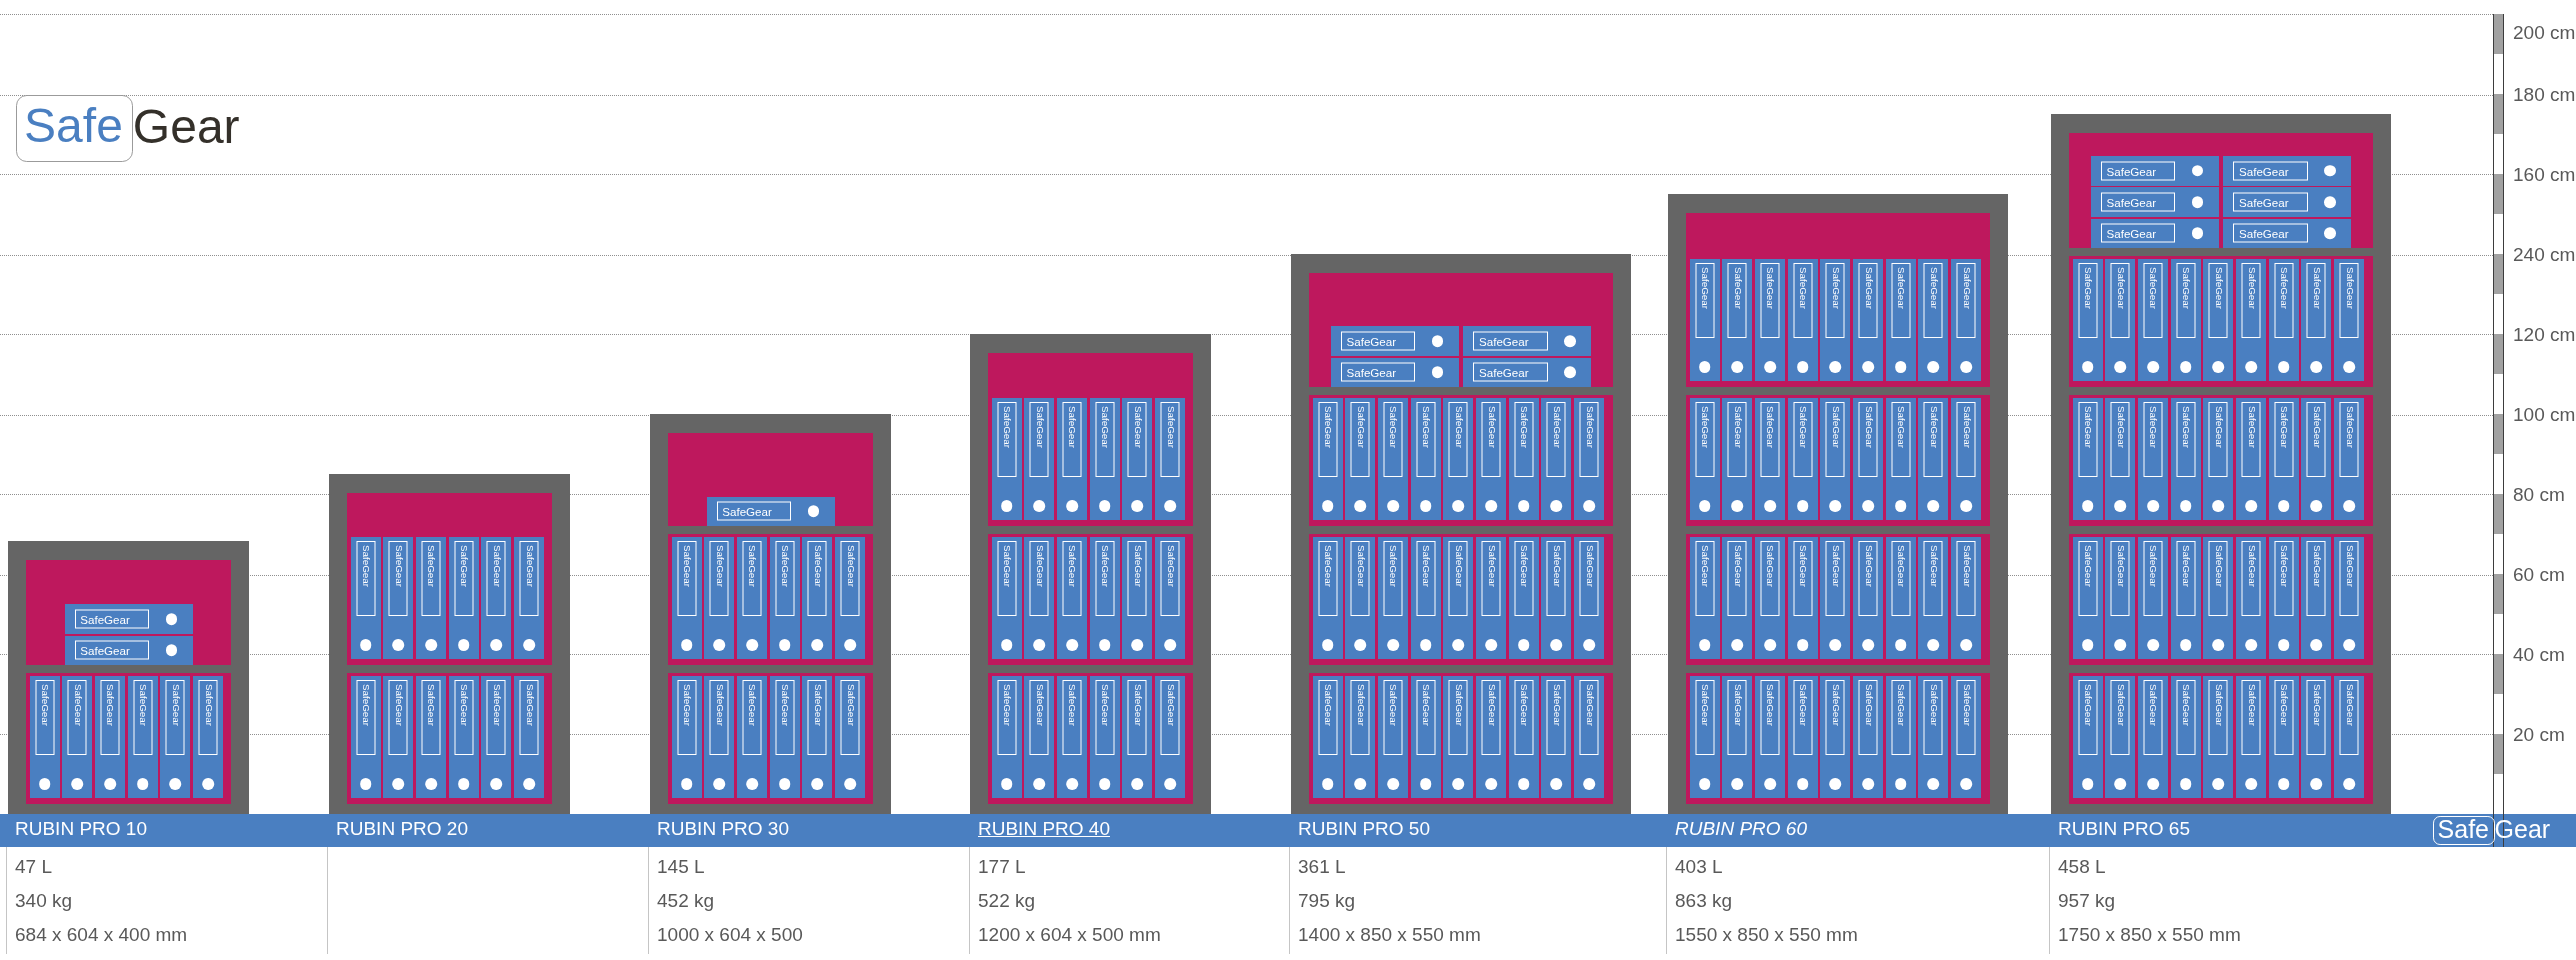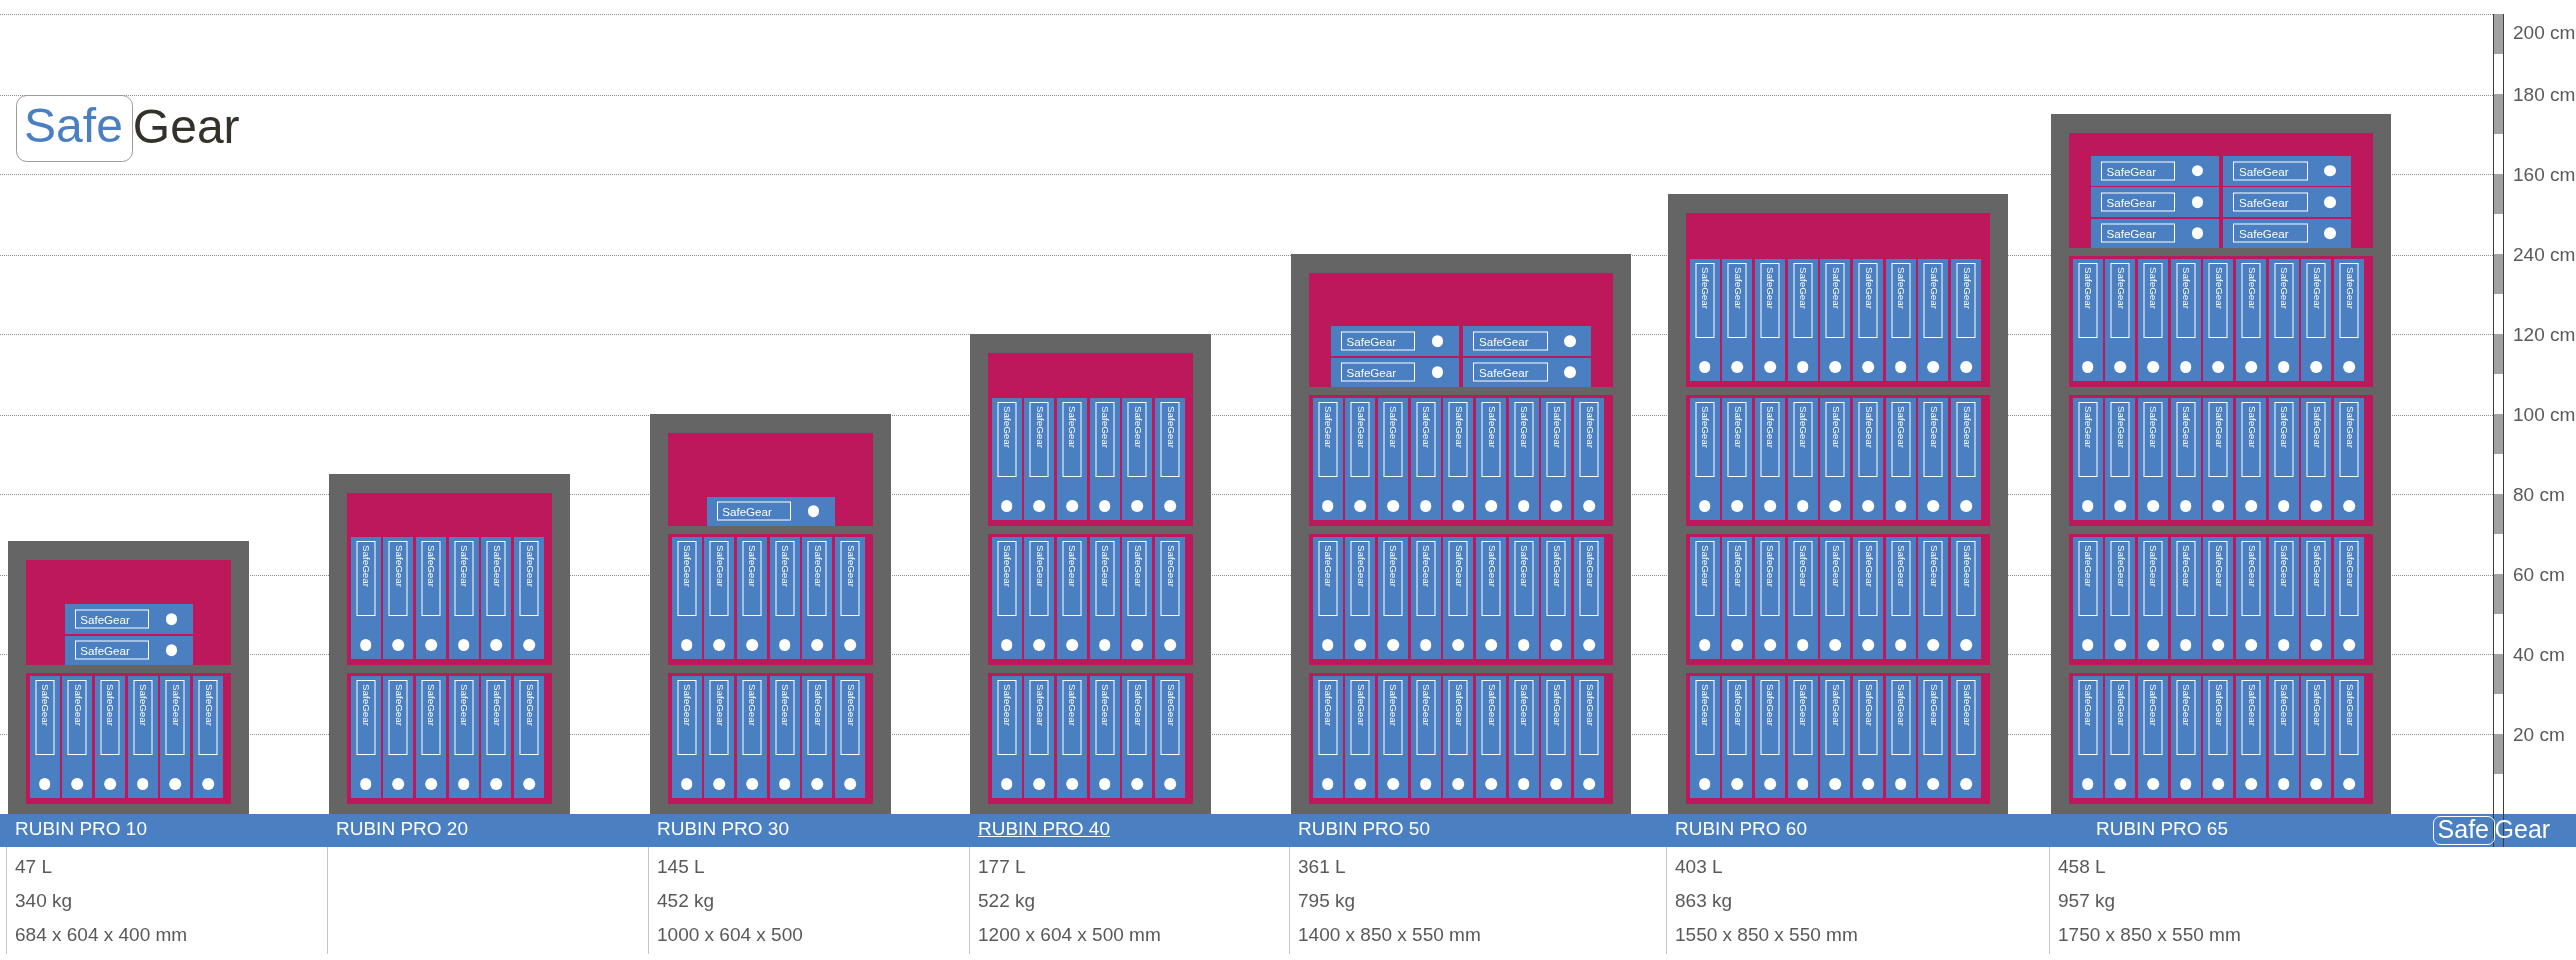"RUBIN PRO 60" div.pname { font-style: none -> italic }
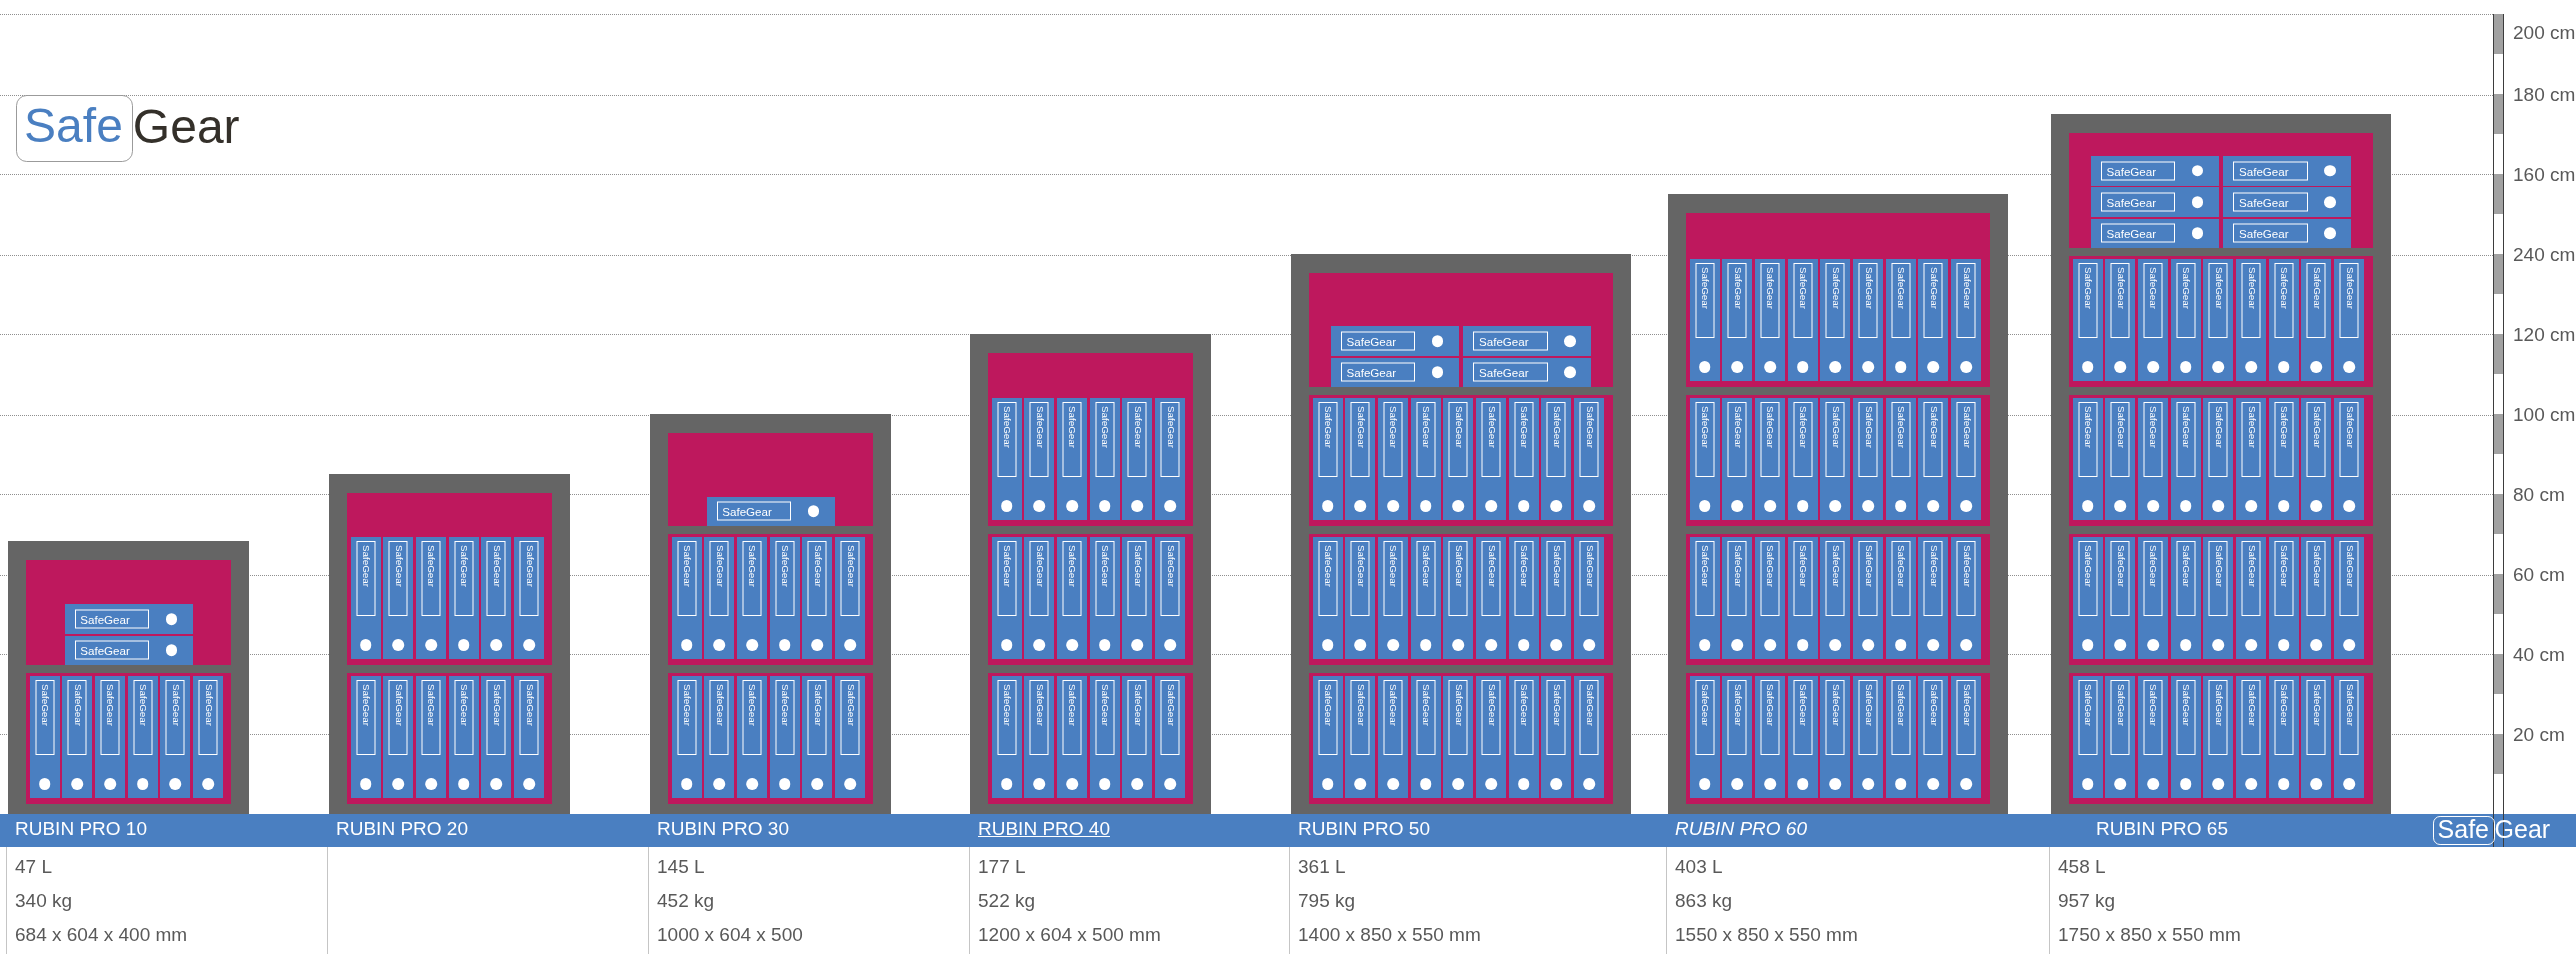"RUBIN PRO 65" div.pname { margin-left: 38px -> none }
